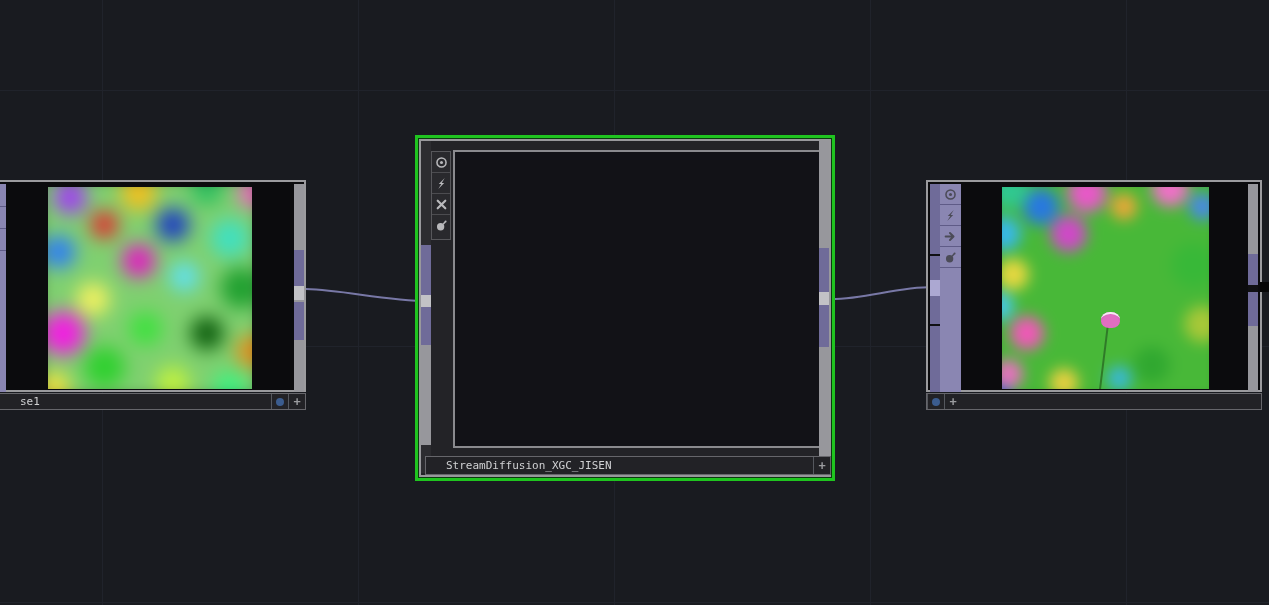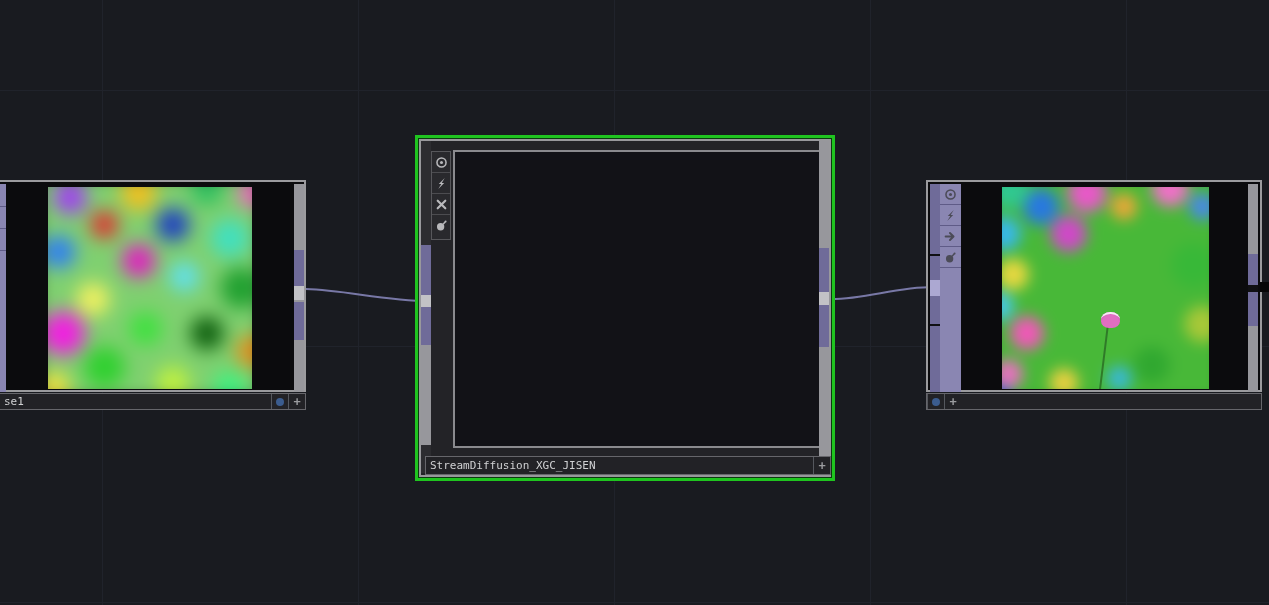"se1" .nb-label { padding-left: 4px -> 20px }
